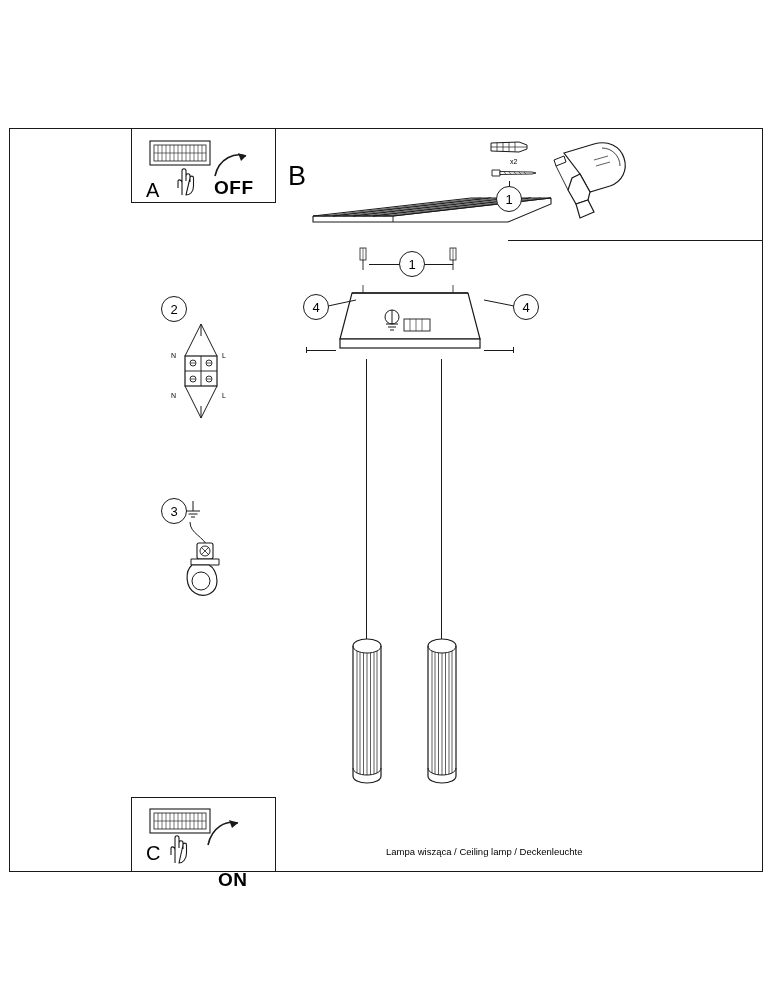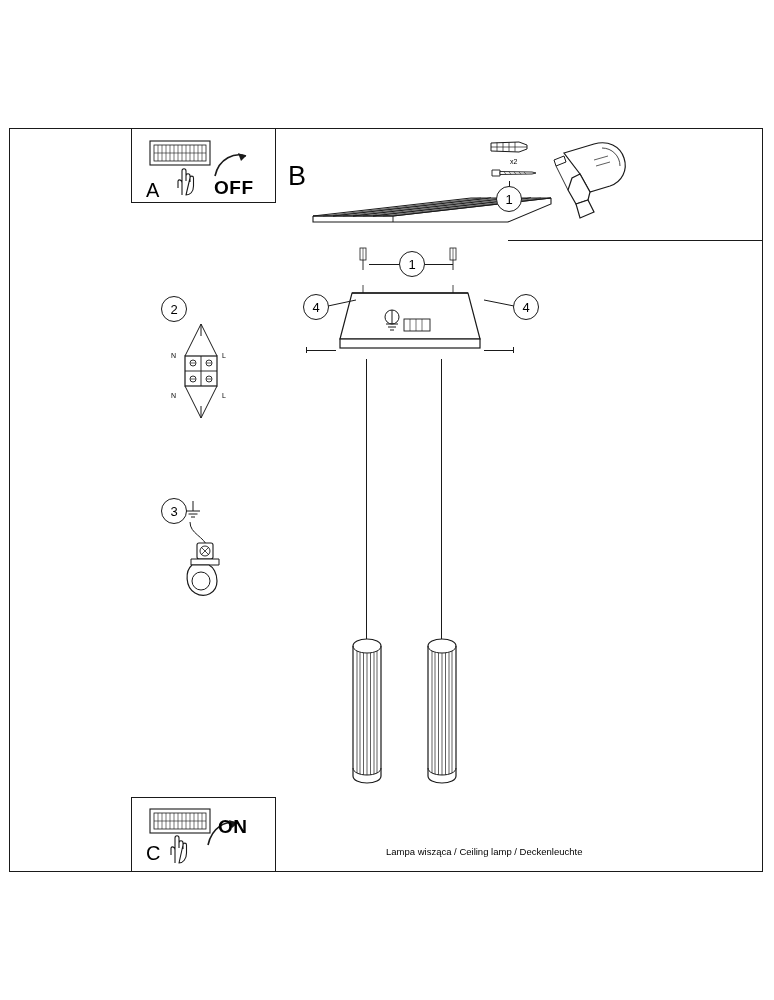"ON" div.onoff { top: 816px -> 869px }
